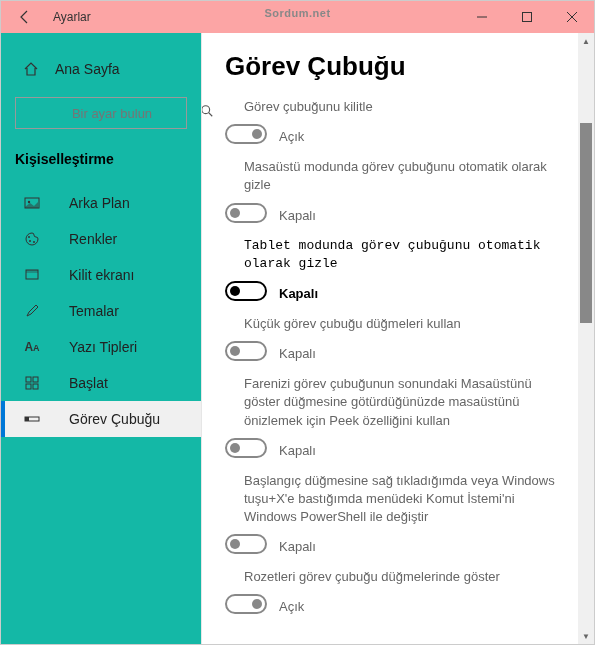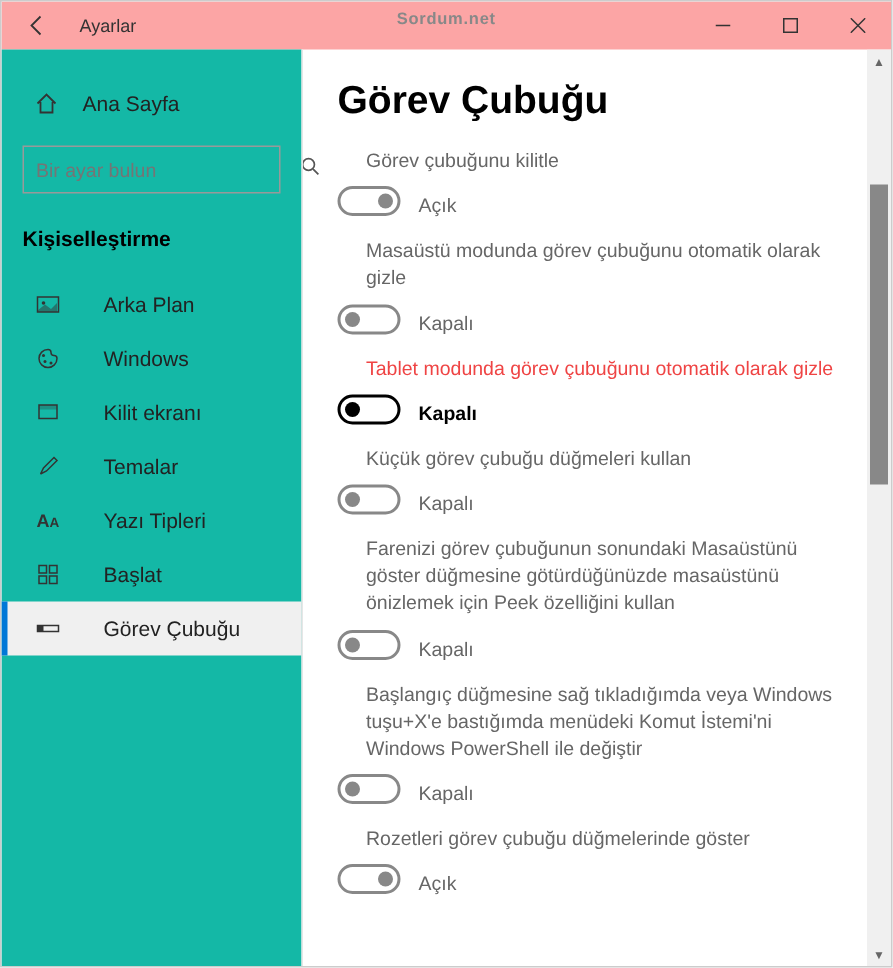"Bir ayar bulun" .search-box input { text-align: none -> center }
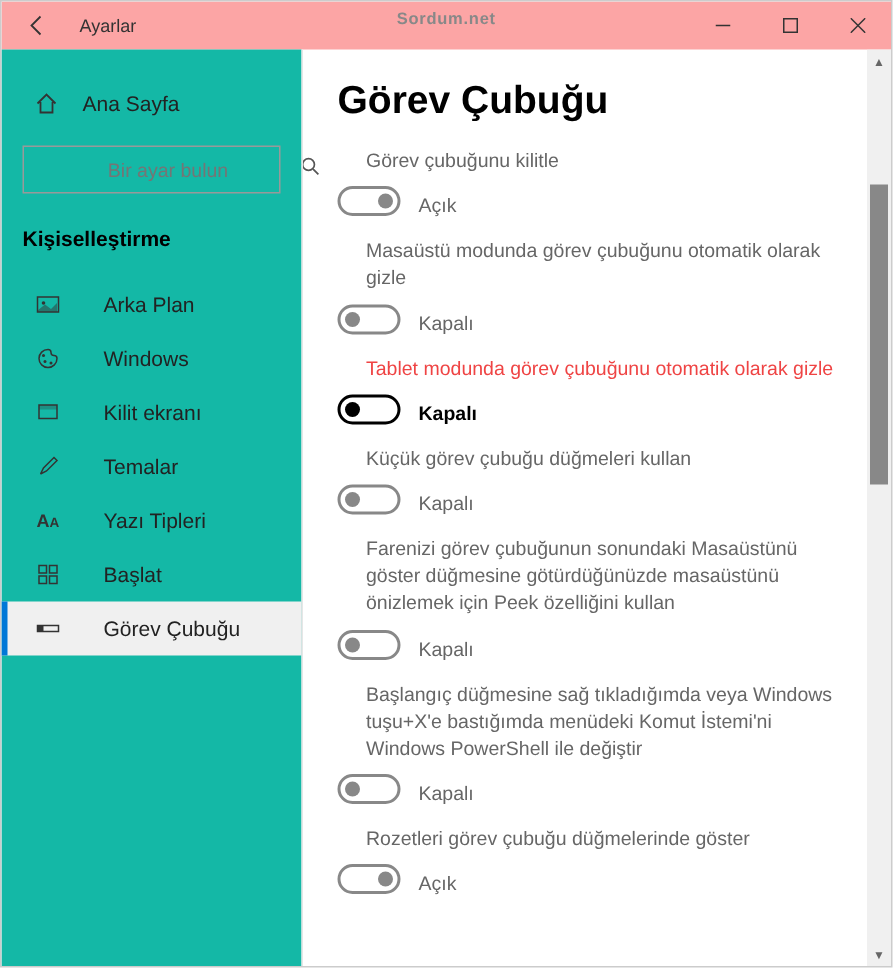"Windows" span { text: Windows -> Renkler }
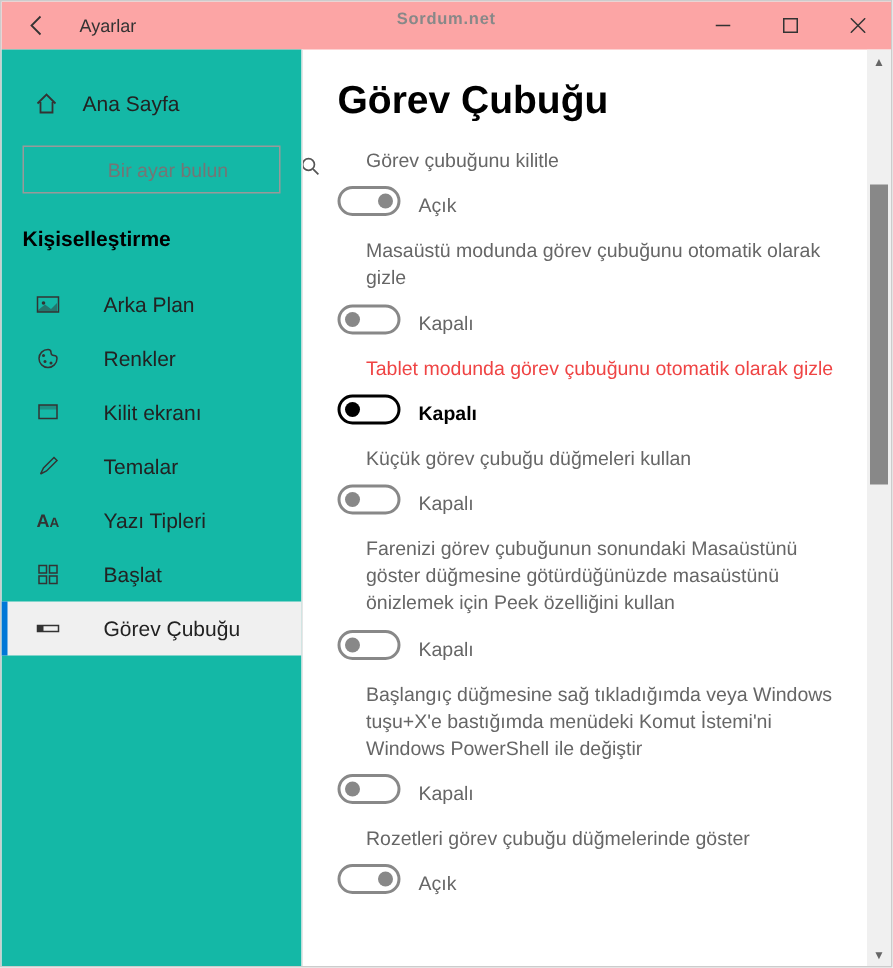"Tablet modunda görev çubuğunu otomatik" .setting-label.dark { color: #ef4444 -> #000000; font-family: none -> Liberation Mono, monospace }
